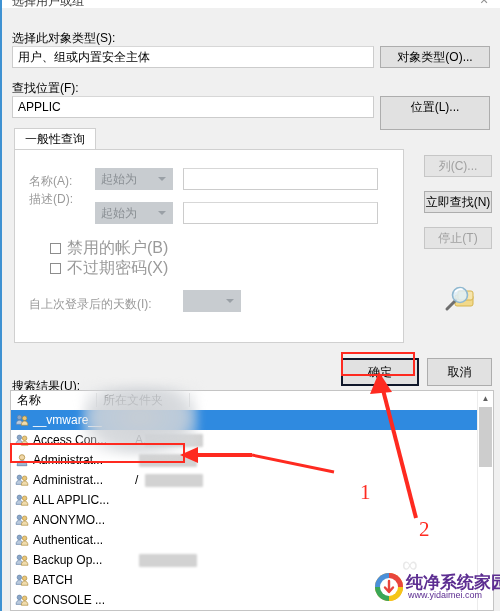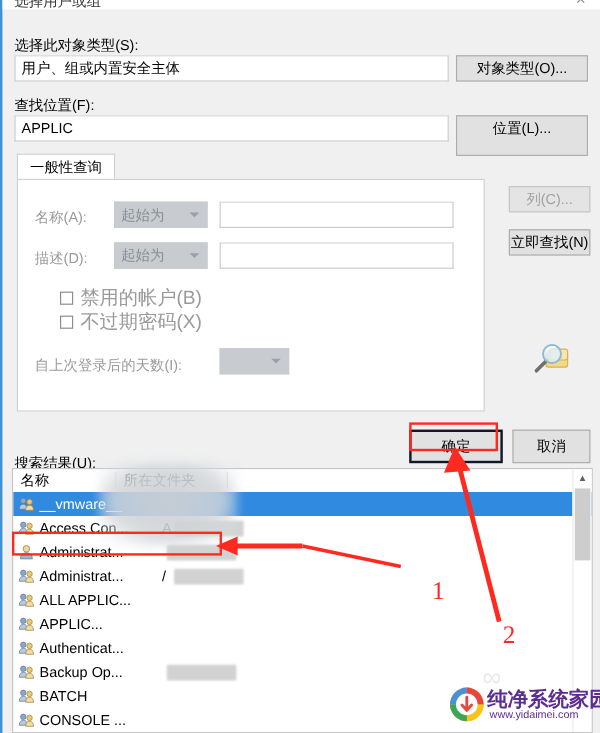"描述(D):" div.field-label { top: 57px -> 41px }
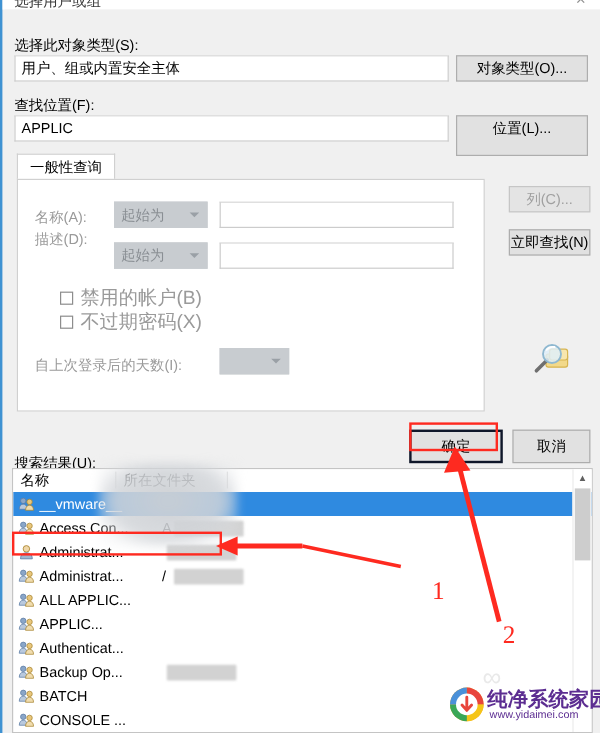"停止(T)" div.btn { html: none -> <div>停止(T)</div> }
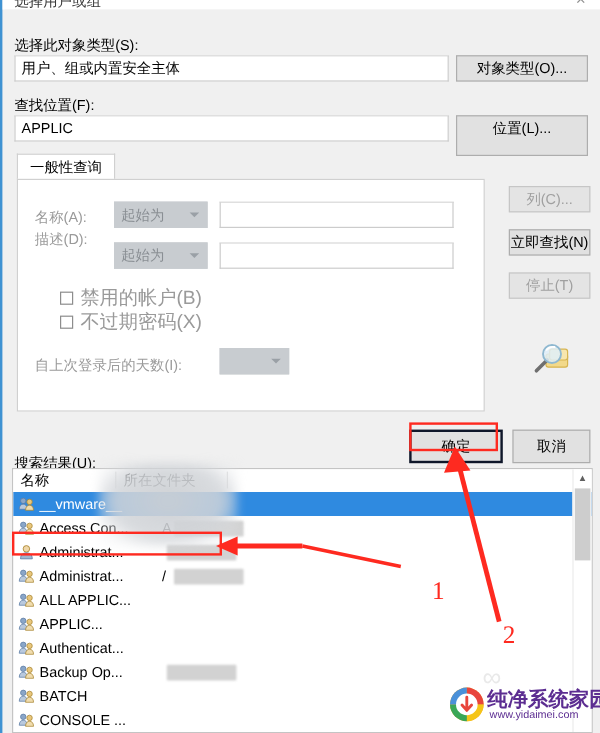"APPLIC..." span.name { text: APPLIC -> ANONYMO }
